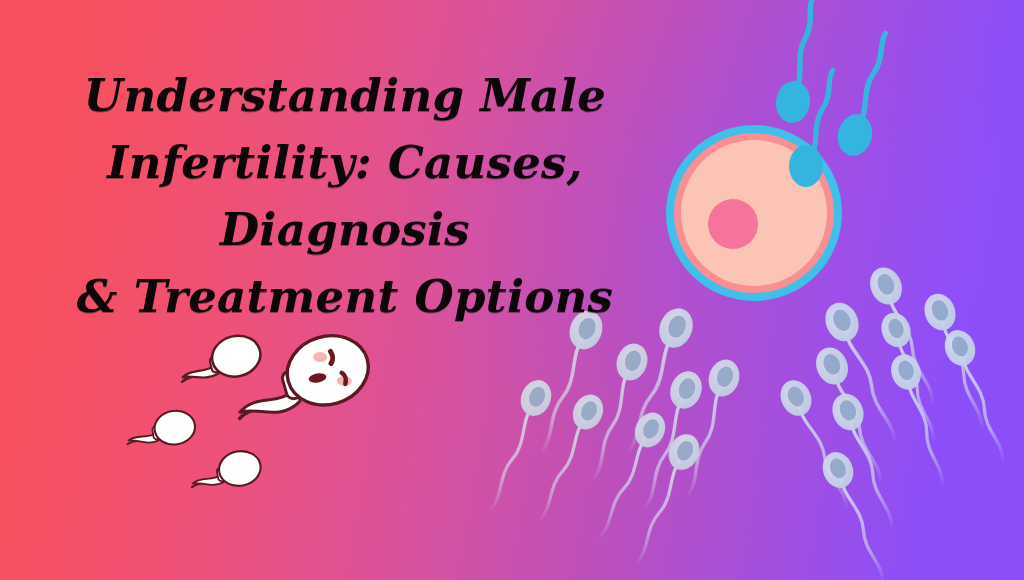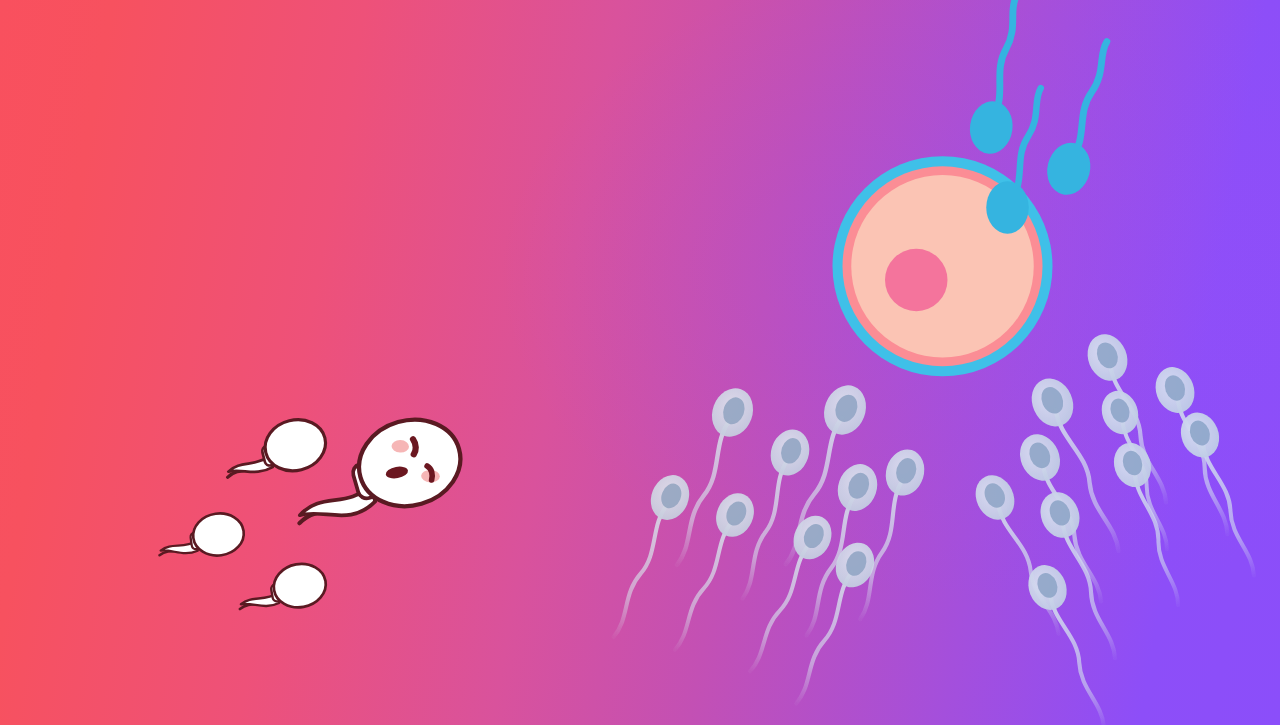"Understanding Male" div { html: none -> <div>Understanding Male Infertility: Causes, Diagnosis &amp; Treatment Options</div> }
